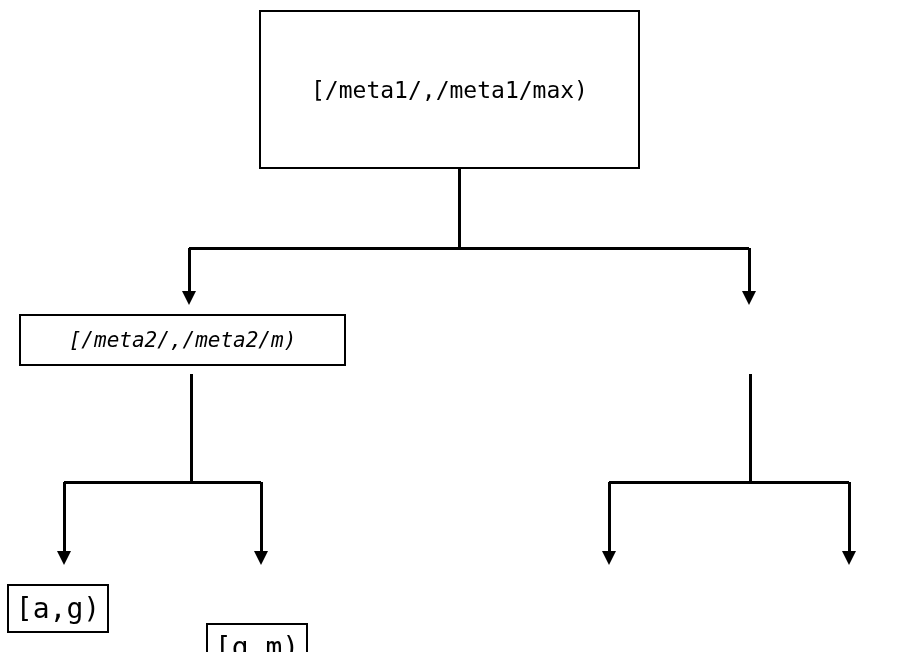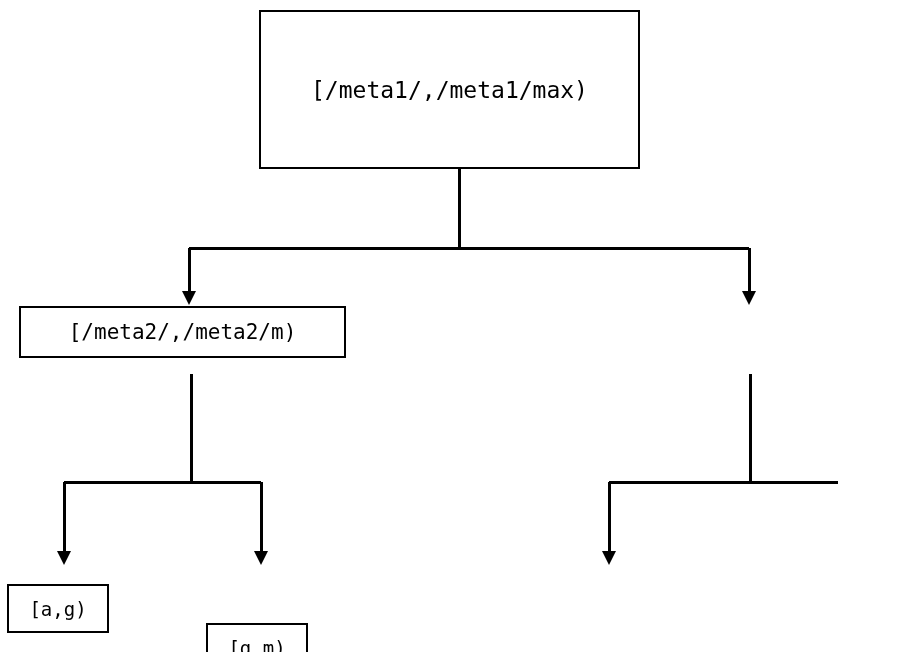"[/meta1/,/meta1/max)" #canvas { padding-left: none -> 36px }
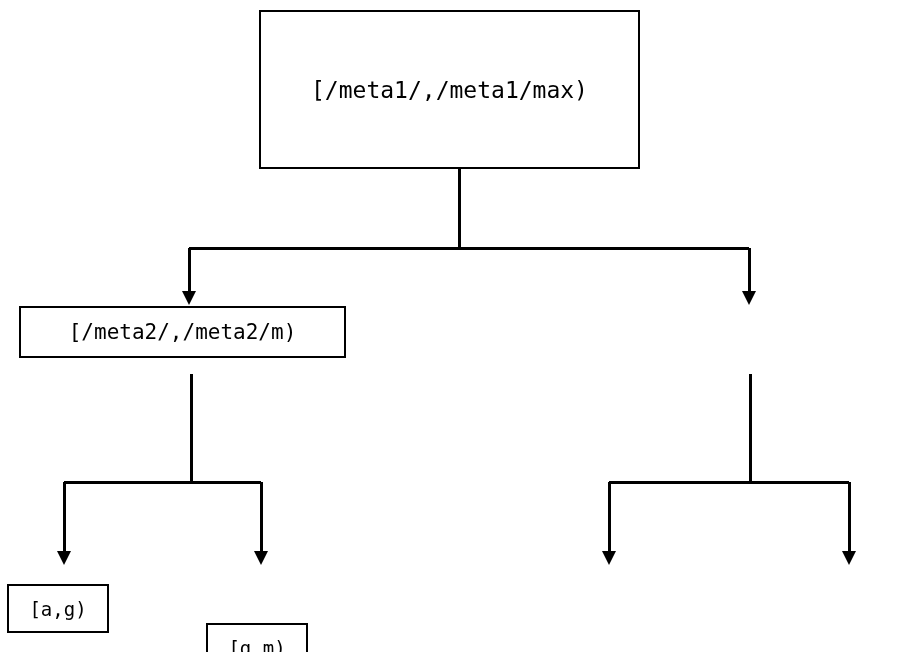"[/meta2/,/meta2/m)" .node-l2 { font-style: none -> italic; top: 306px -> 314px }
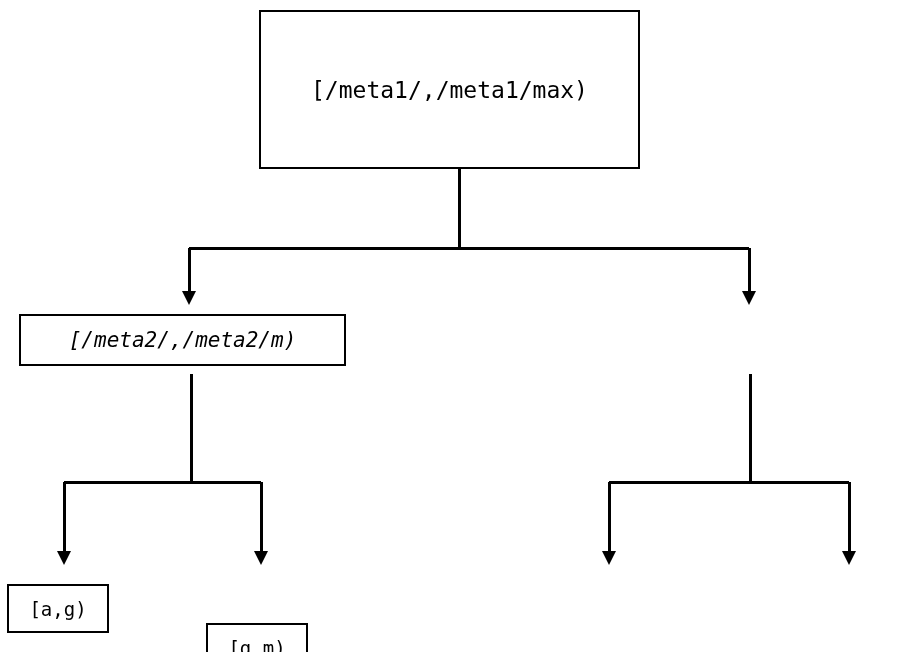"[a,g)" .node-leaf .node-label { font-size: 19px -> 28px }
